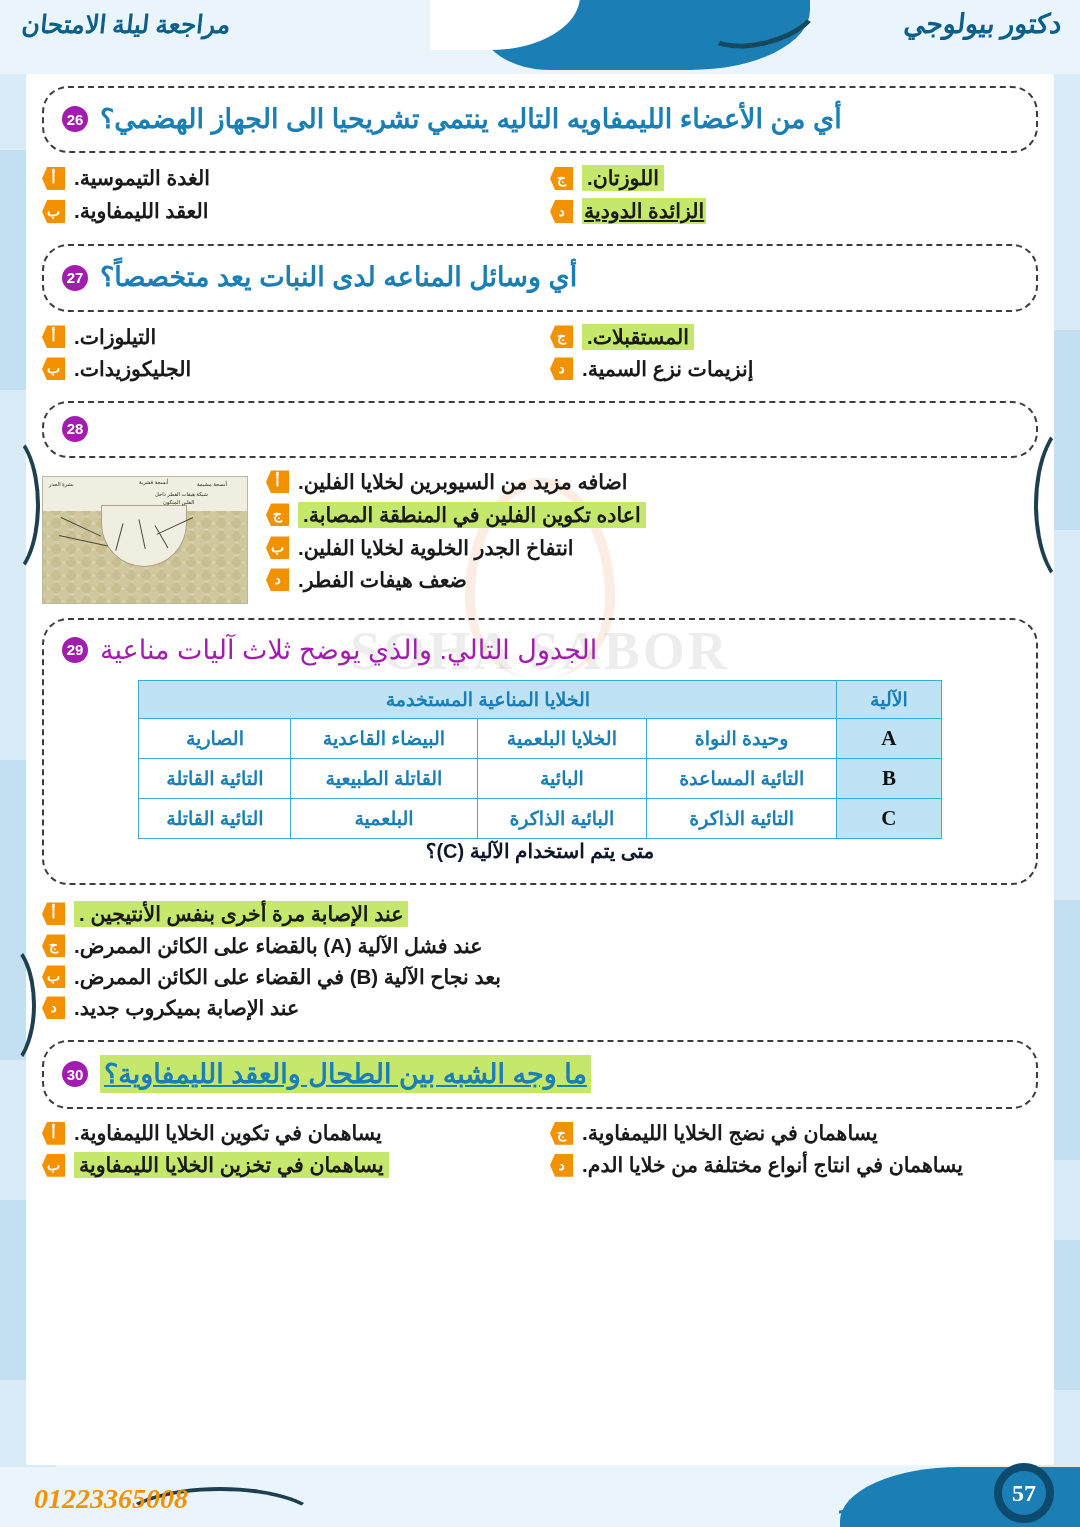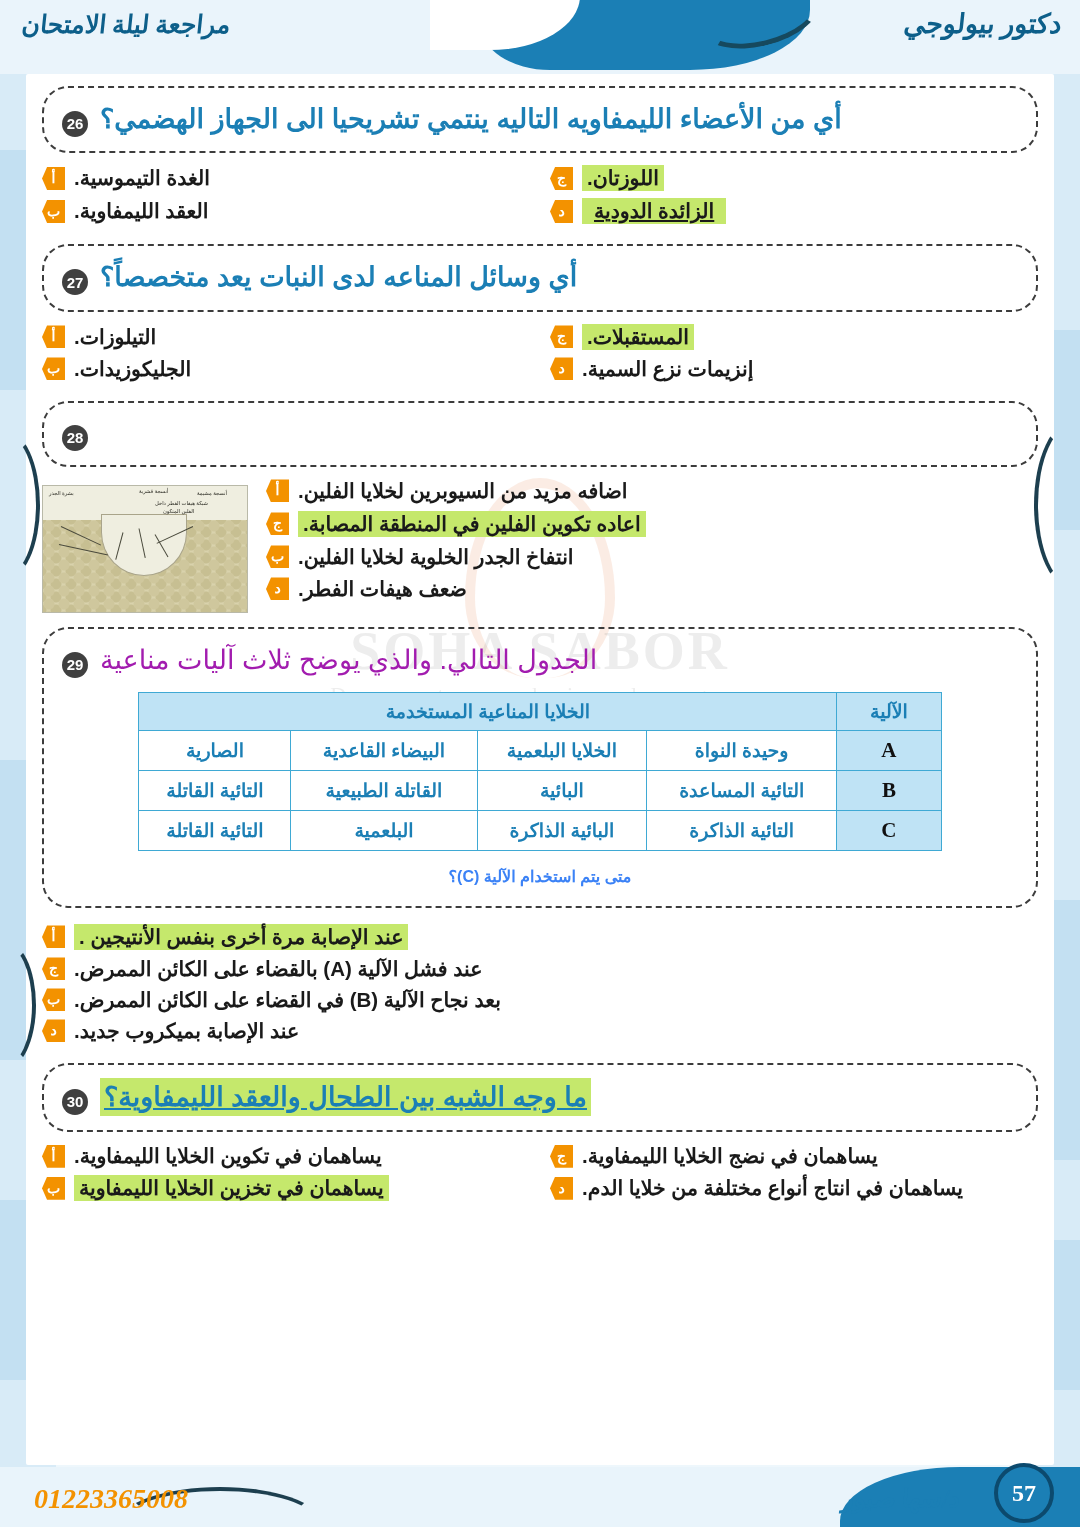"26" .q-num { background: #404040 -> #a21caf; margin-top: 9px -> none }
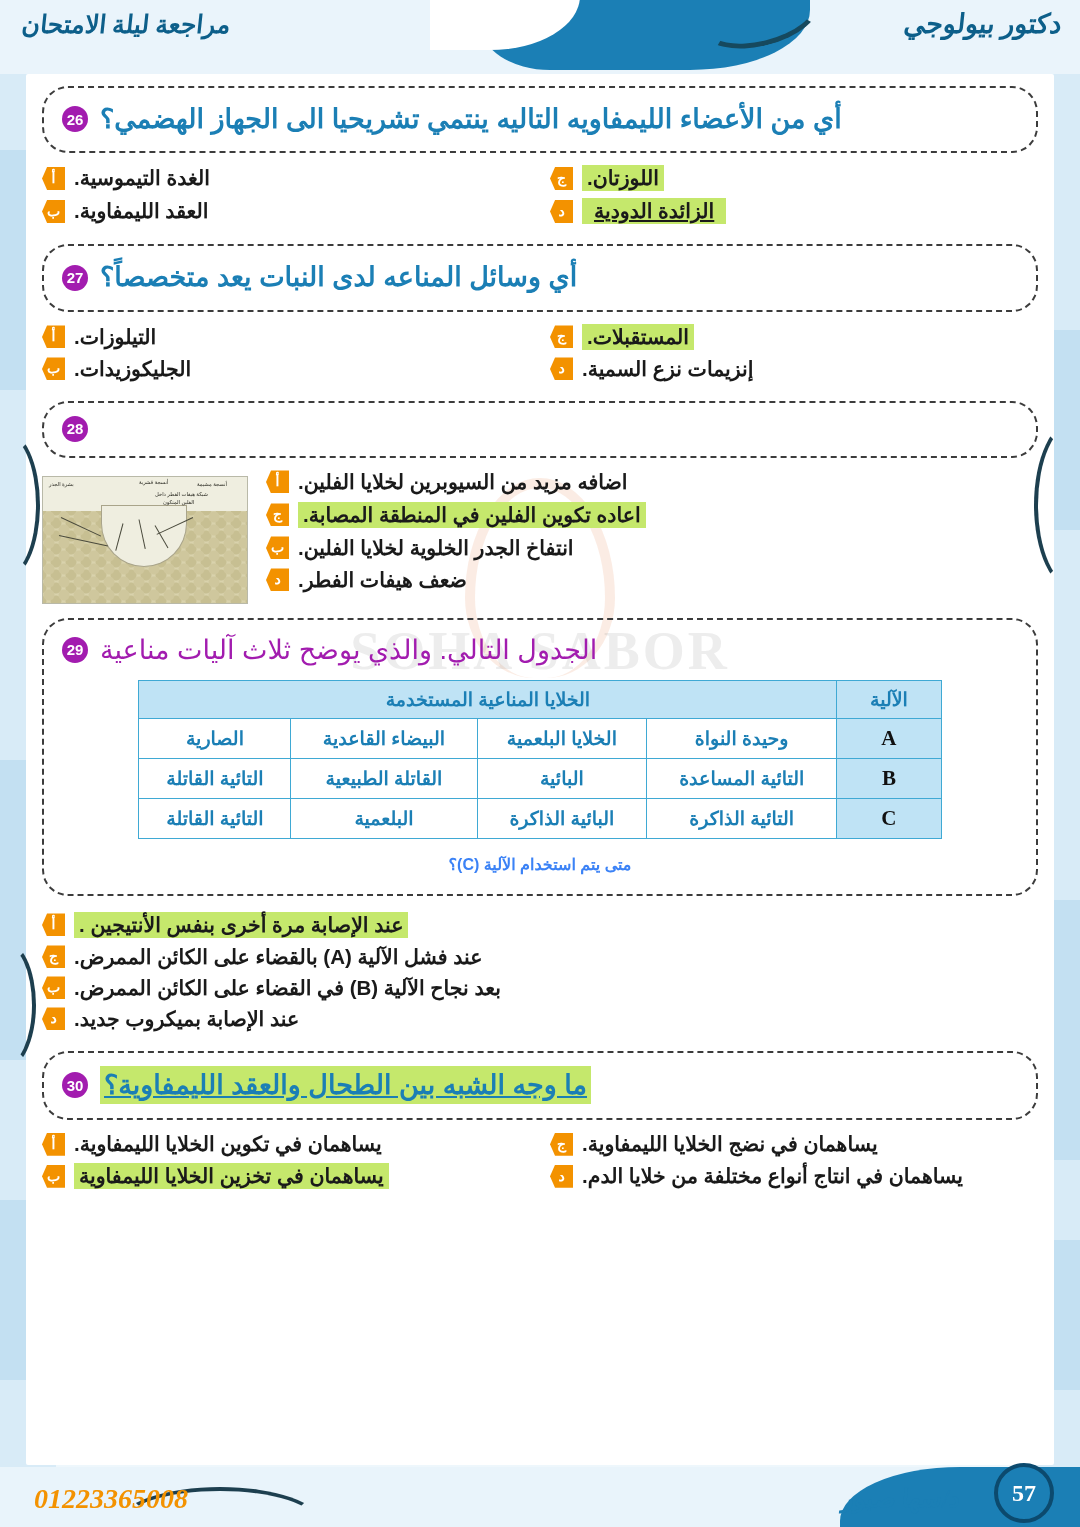"الزائدة الدودية" .ans-text.hl-u { padding: 1px 12px -> 1px 2px }
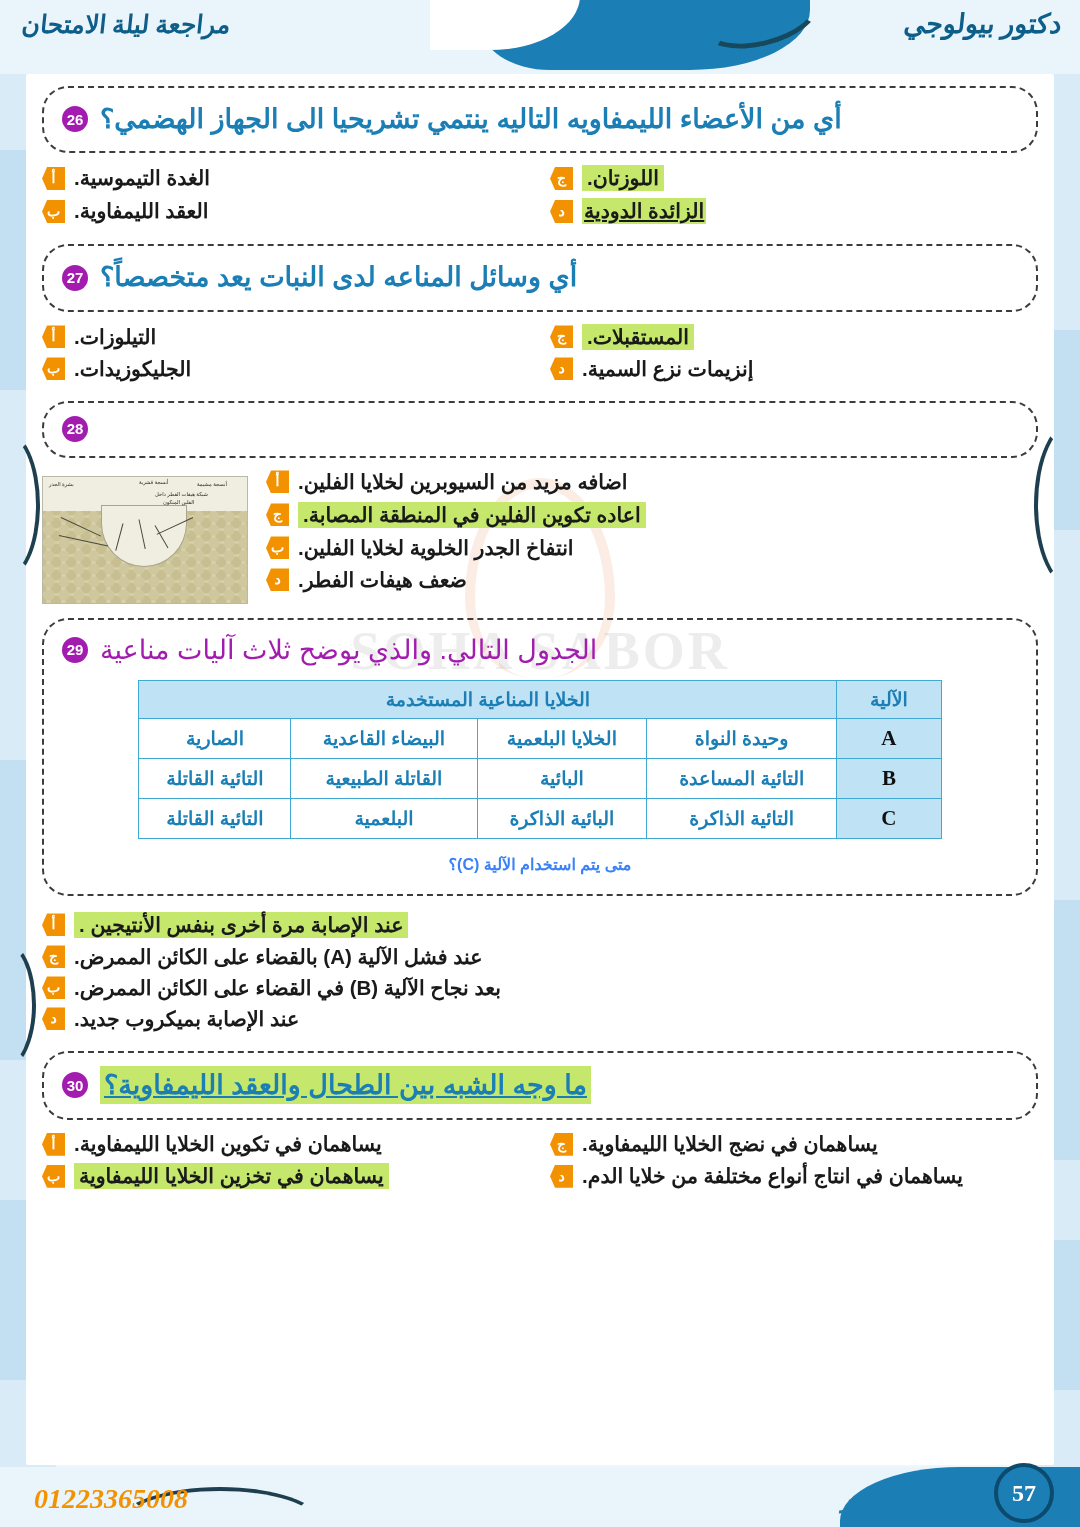"متى يتم استخدام الآلية (C)؟" .tbl-question { color: #3b82f6 -> #0f172a; font-size: 16px -> 20px; margin-top: 16px -> none }
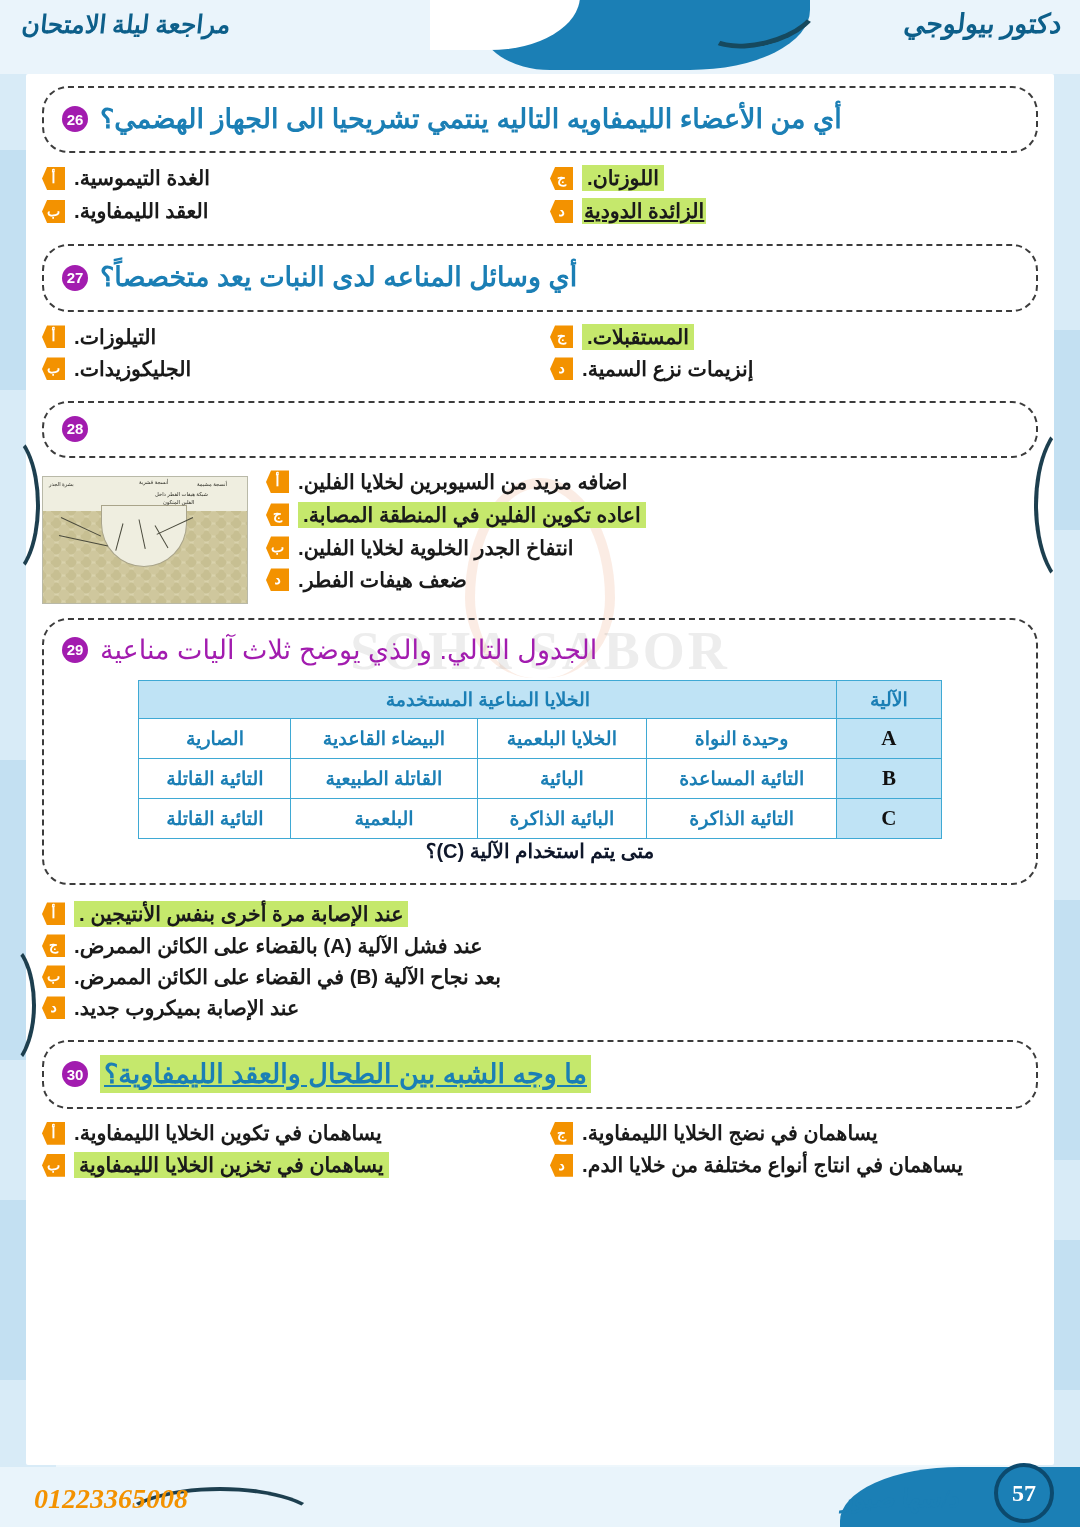"57" .page-badge { border: 4px solid #0c4a6e -> 8px solid #0c4a6e }
